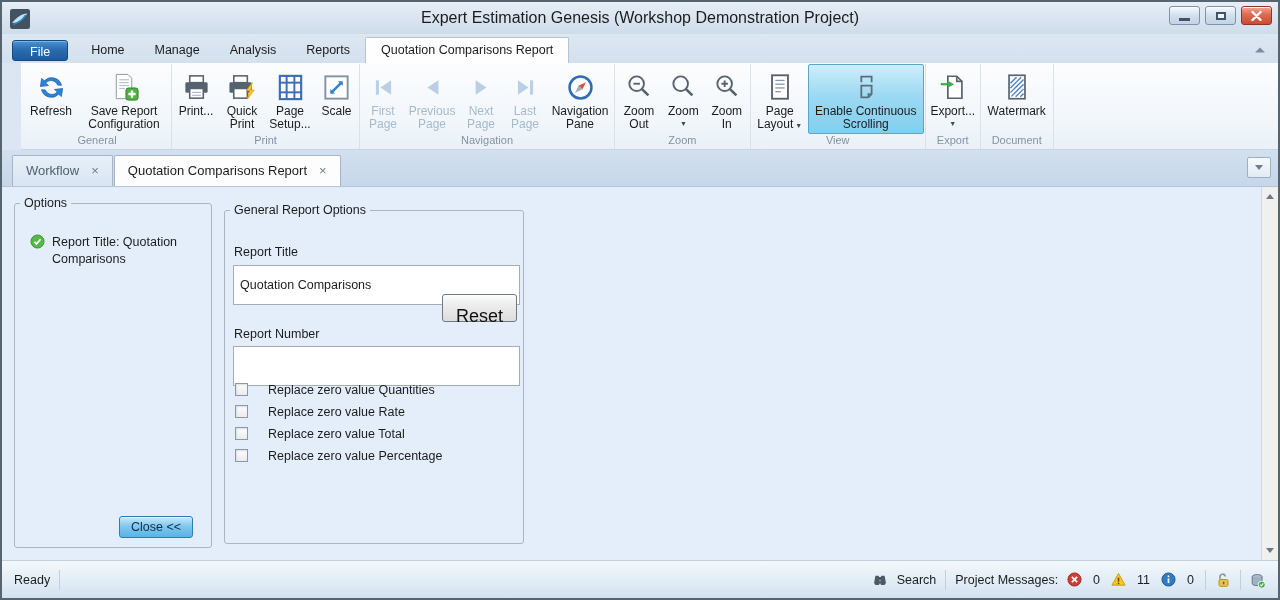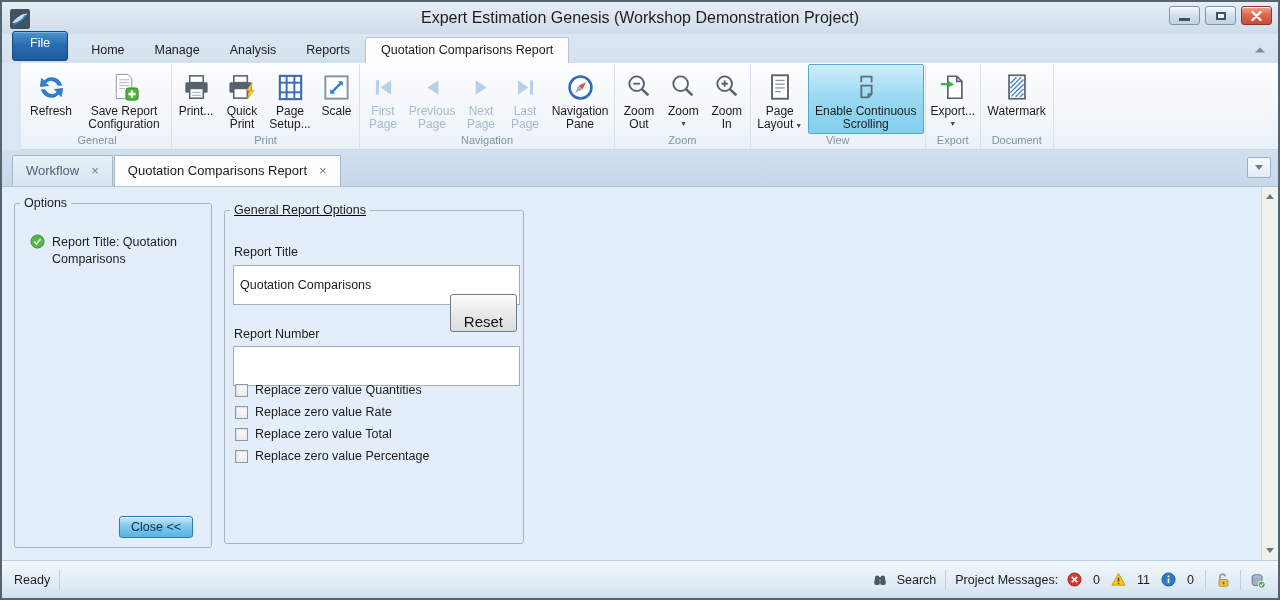"File" .rtab.file { padding: 4px 17px 10px -> 4px 17px 1px }
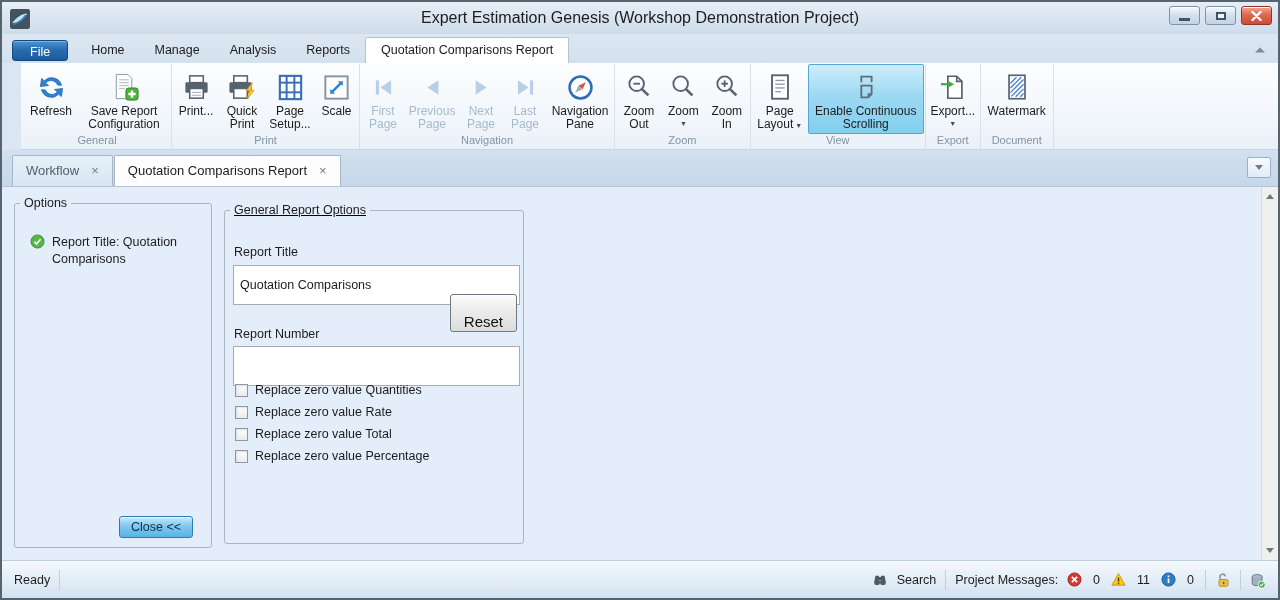"General Report Options" fieldset.groupbox { text-decoration: underline -> none }
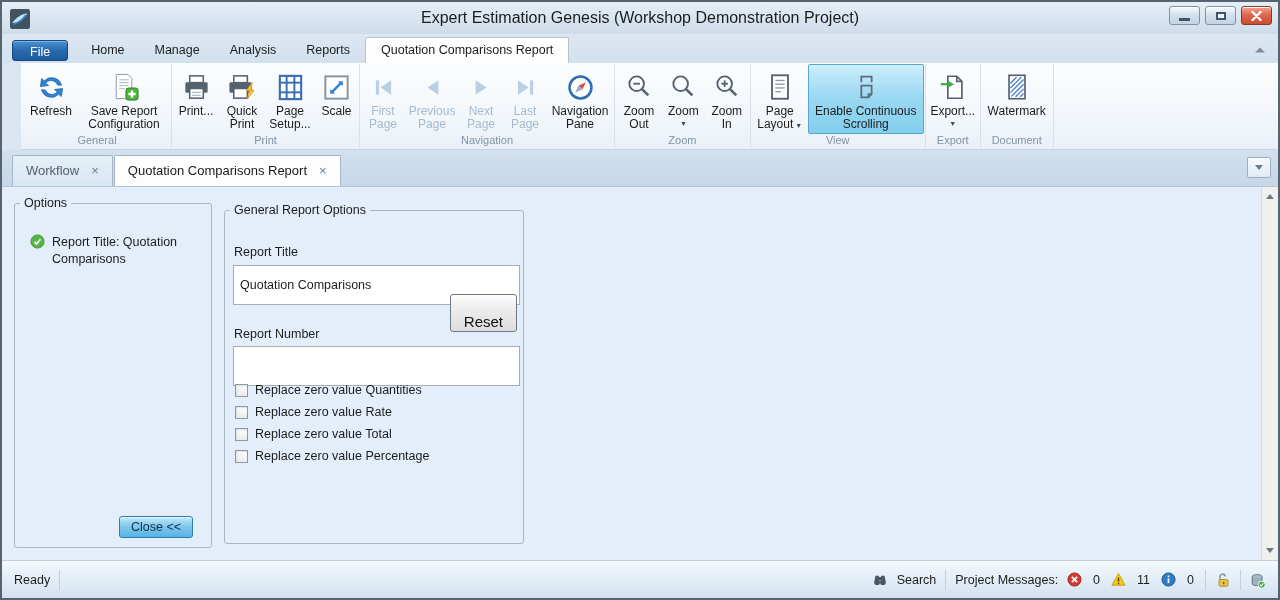"Reset" .reset-btn { font-size: 15px -> 18px; padding: 18px 13px -> 11px 13px }
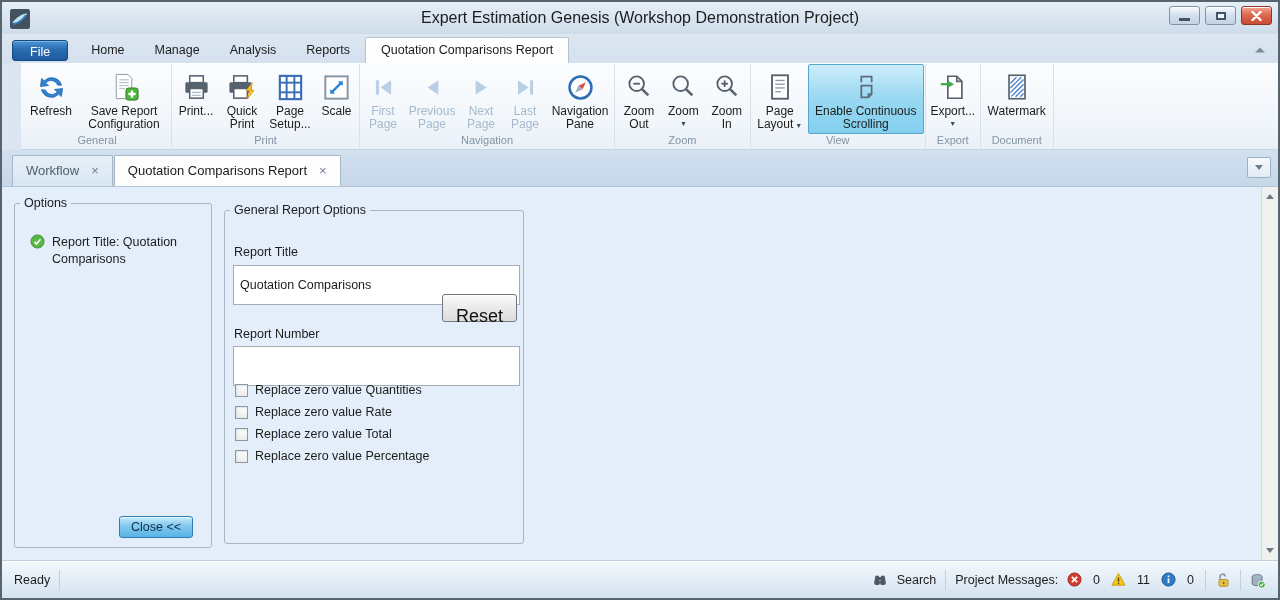"Replace zero value Quantities" .cbrow { align-items: center -> none; gap: 7px -> 20px }
